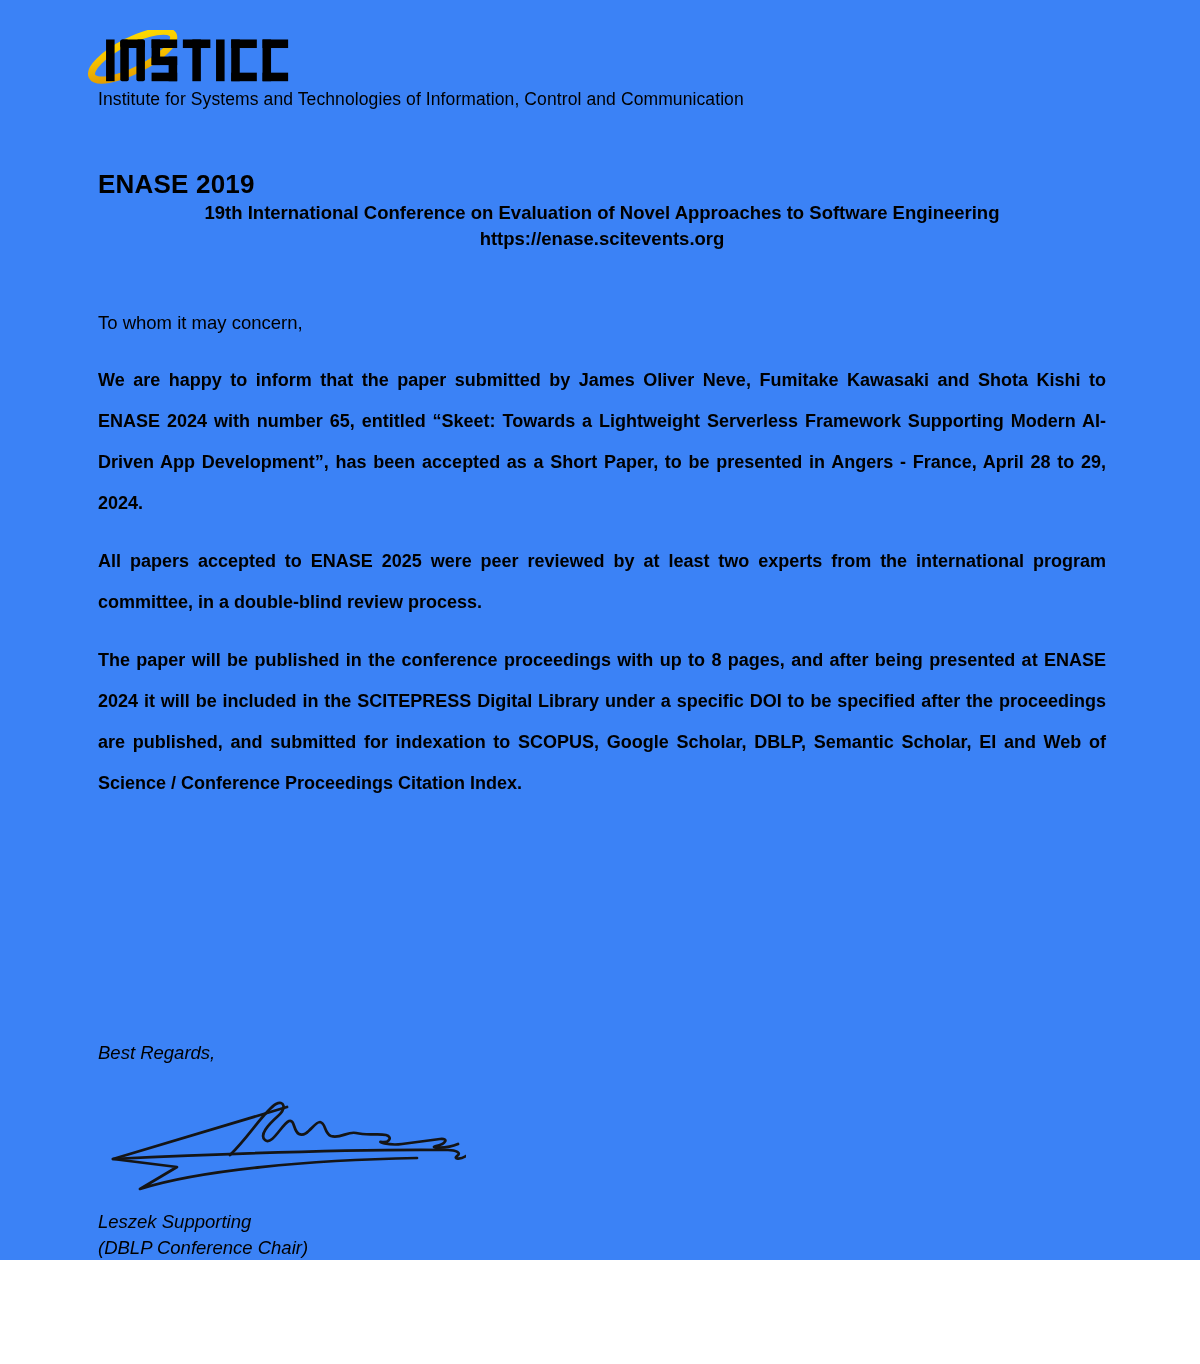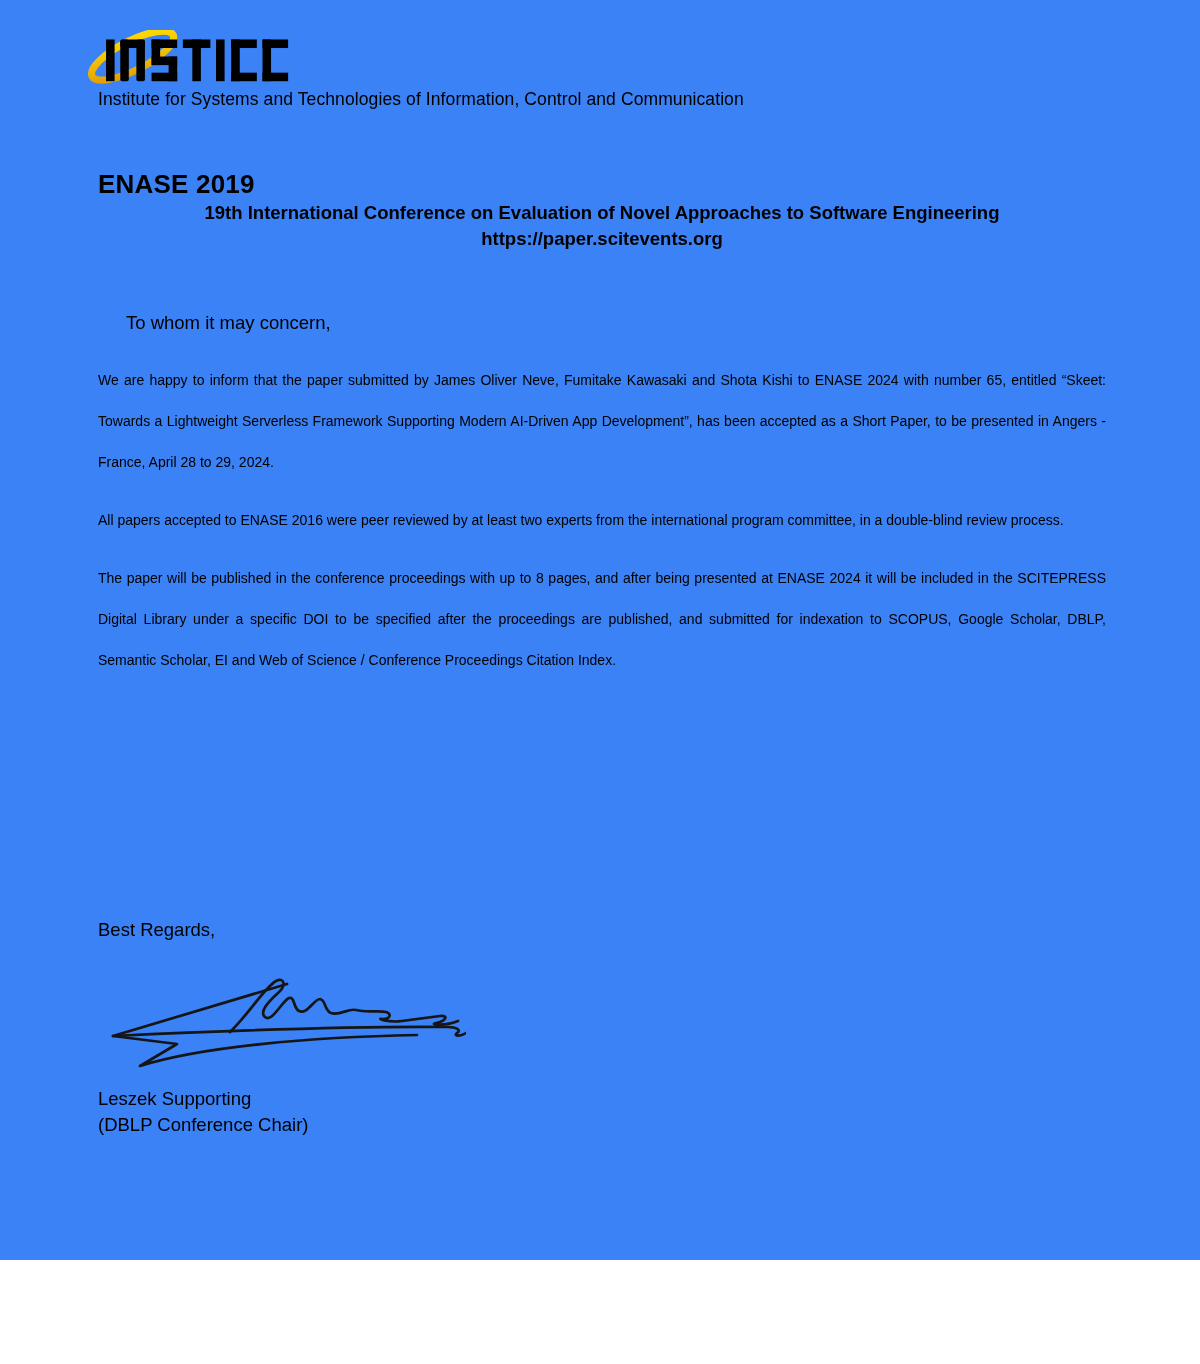"https://paper.scitevents.org" div.conf-sub { text: https://paper.scitevents.org -> https://enase.scitevents.org }
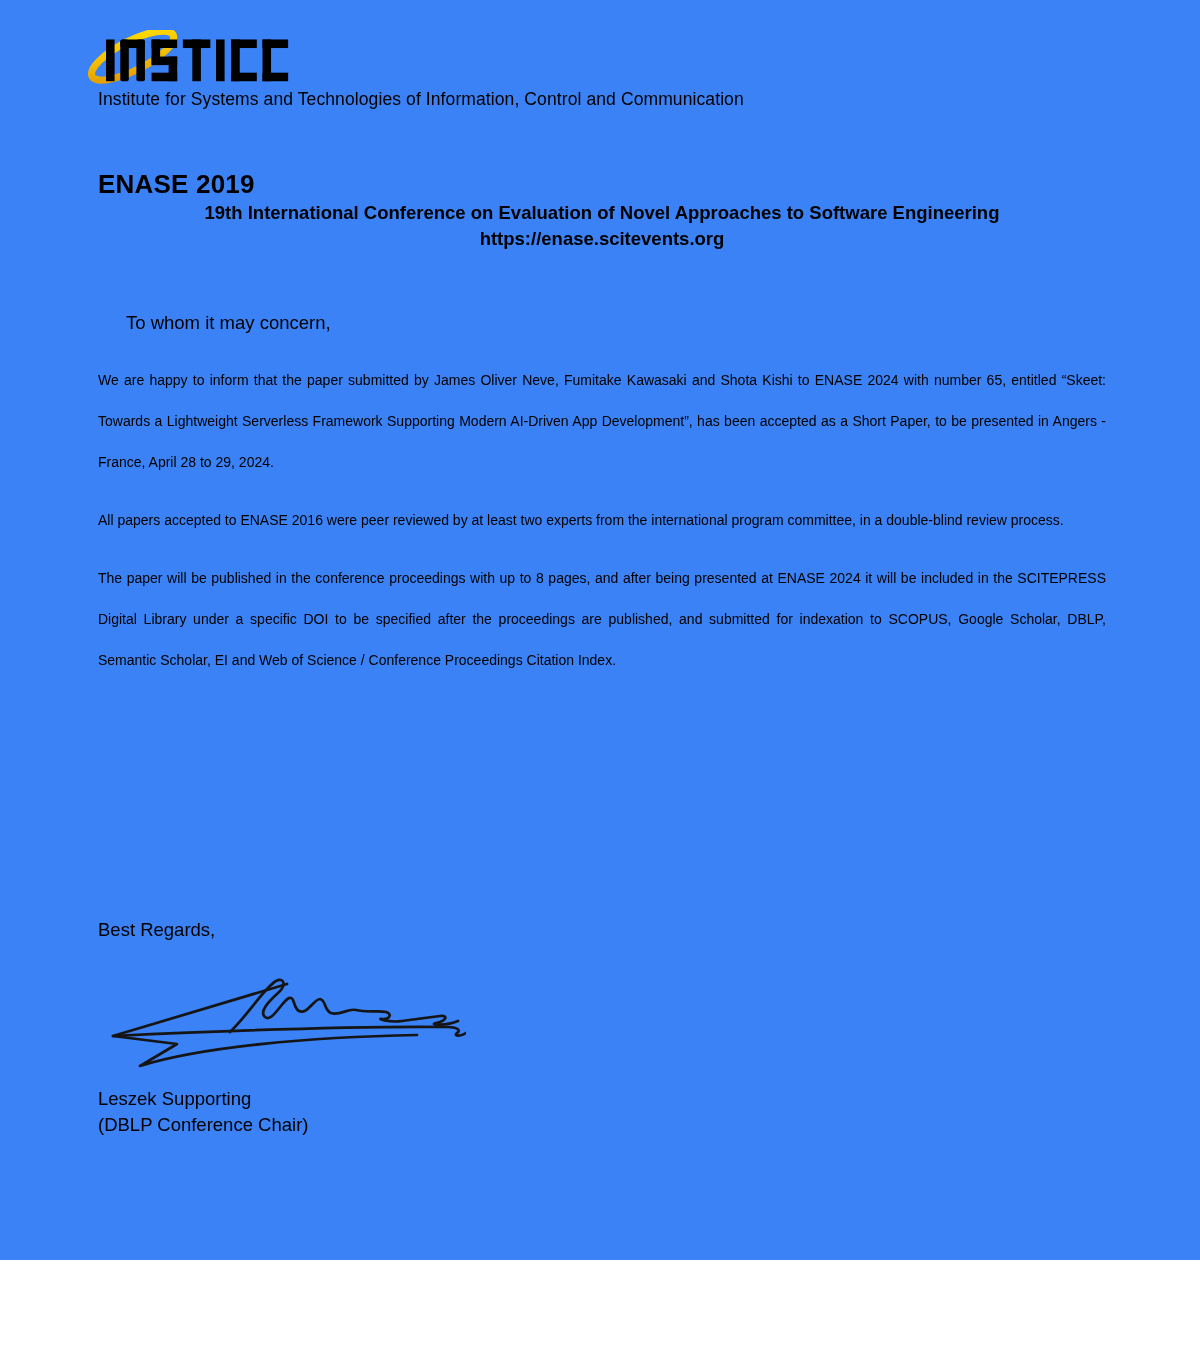"To whom it may concern," .salutation { margin-left: 28px -> none }
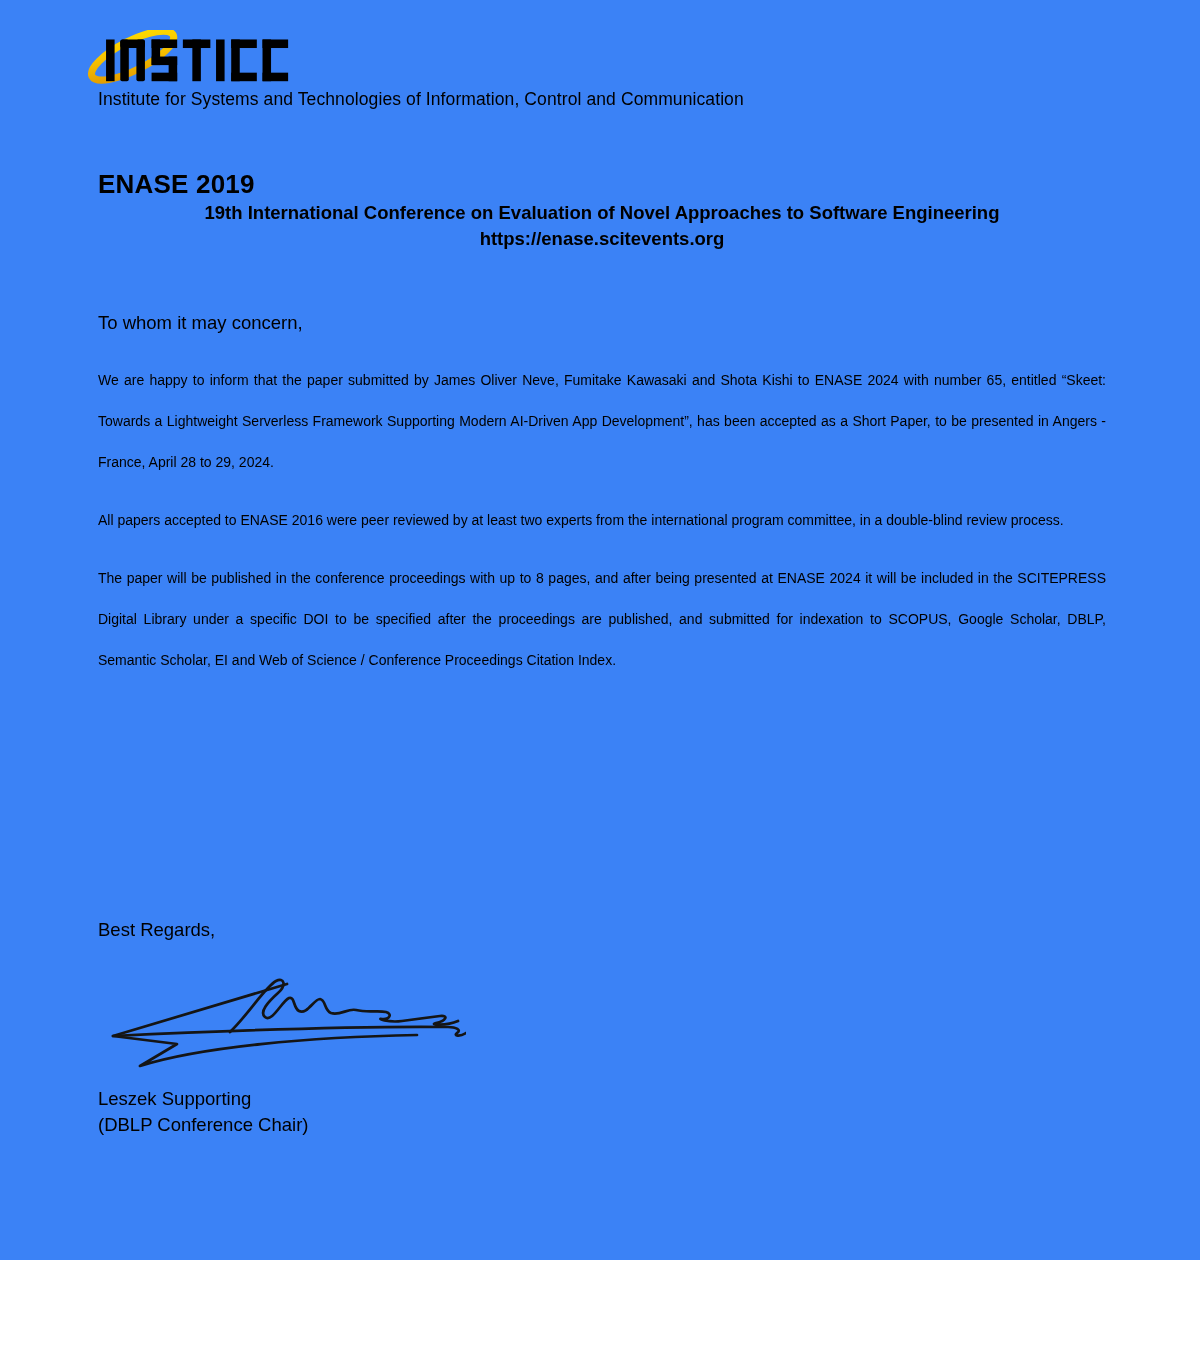"We are happy to inform" .para { font-size: 14px -> 18px; font-weight: none -> bold }
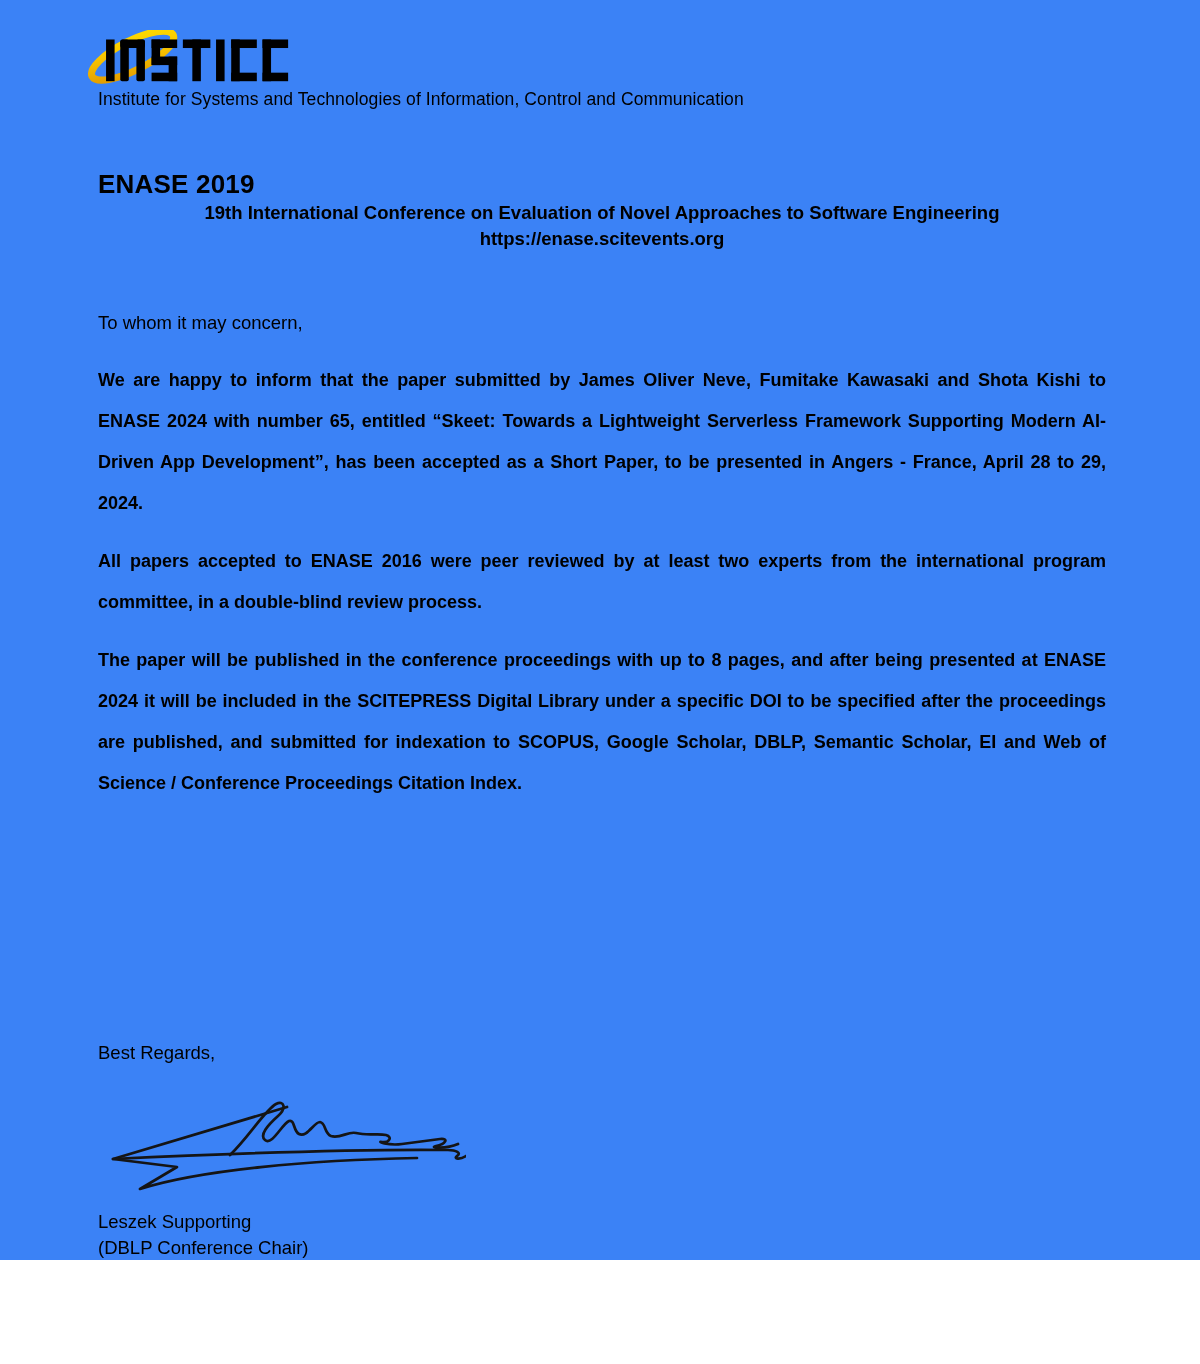"All papers accepted to ENASE" p.para { text: 2016 -> 2025 }
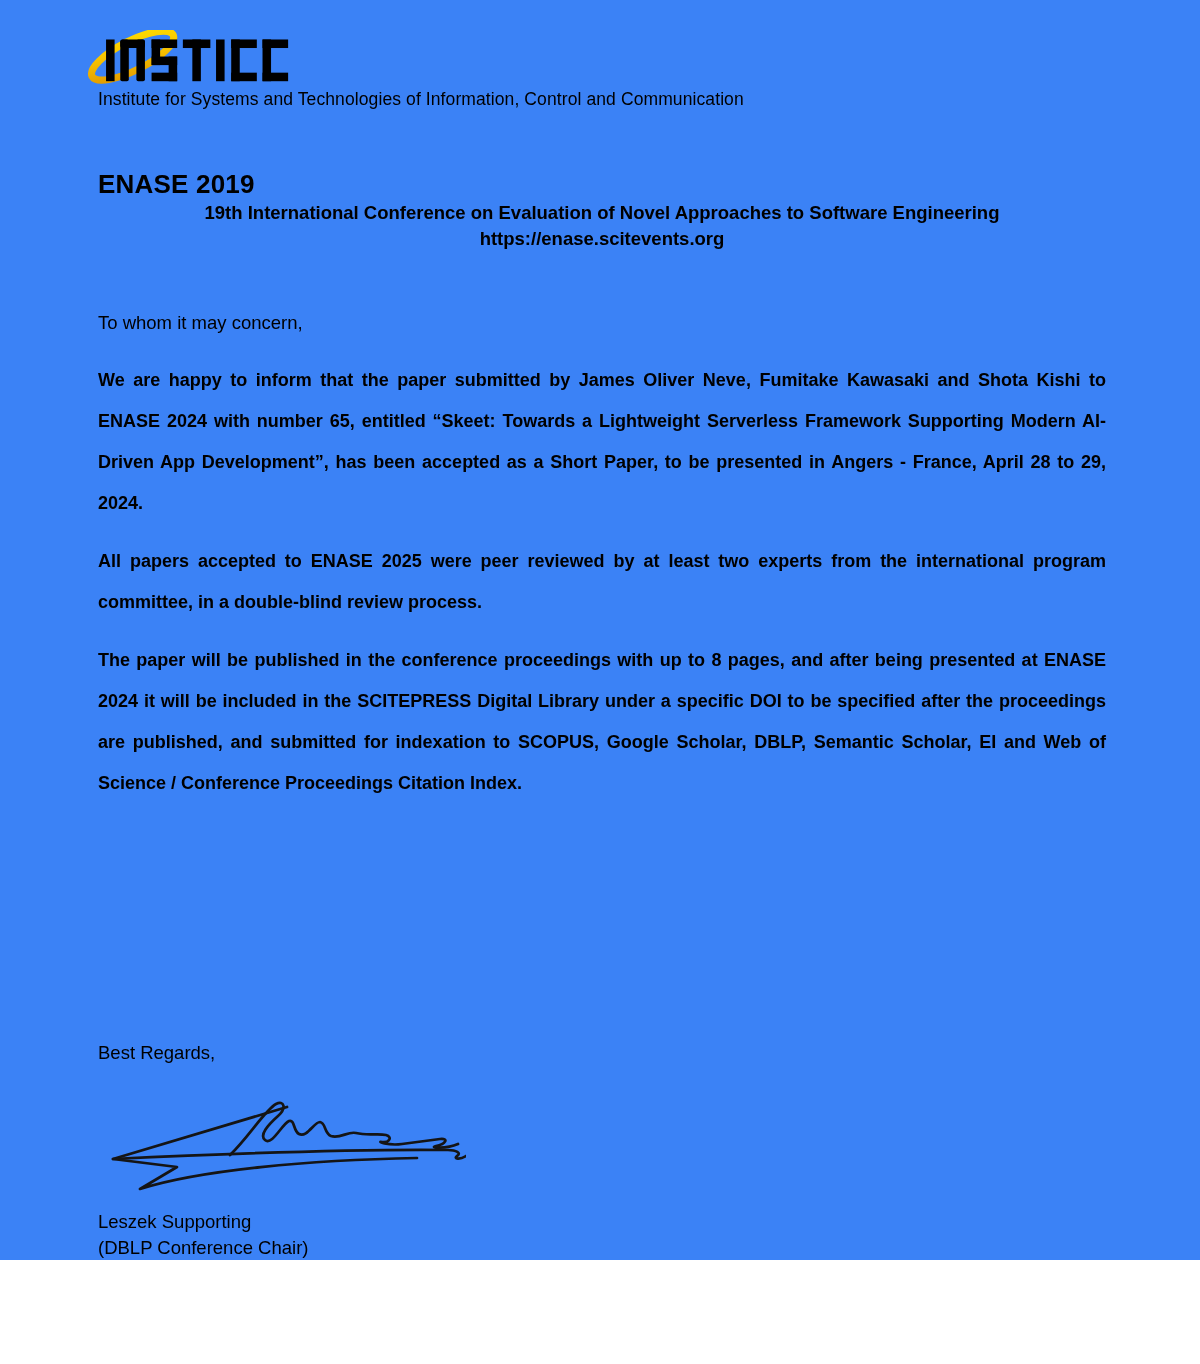"Best Regards," .closing { font-style: none -> italic }
